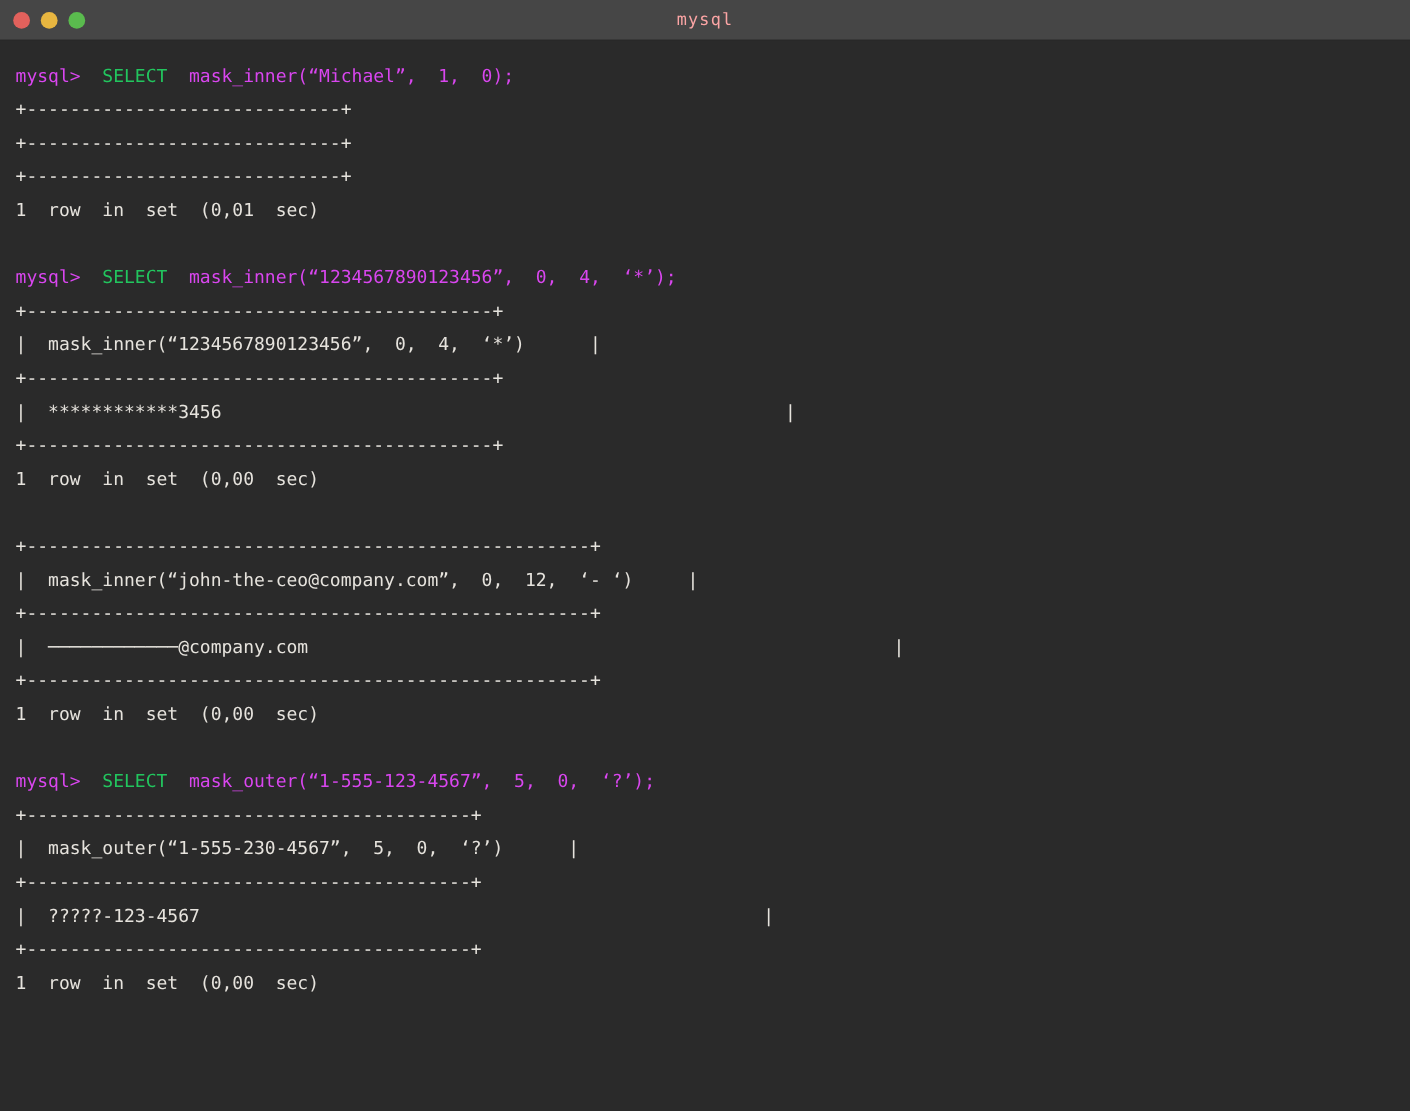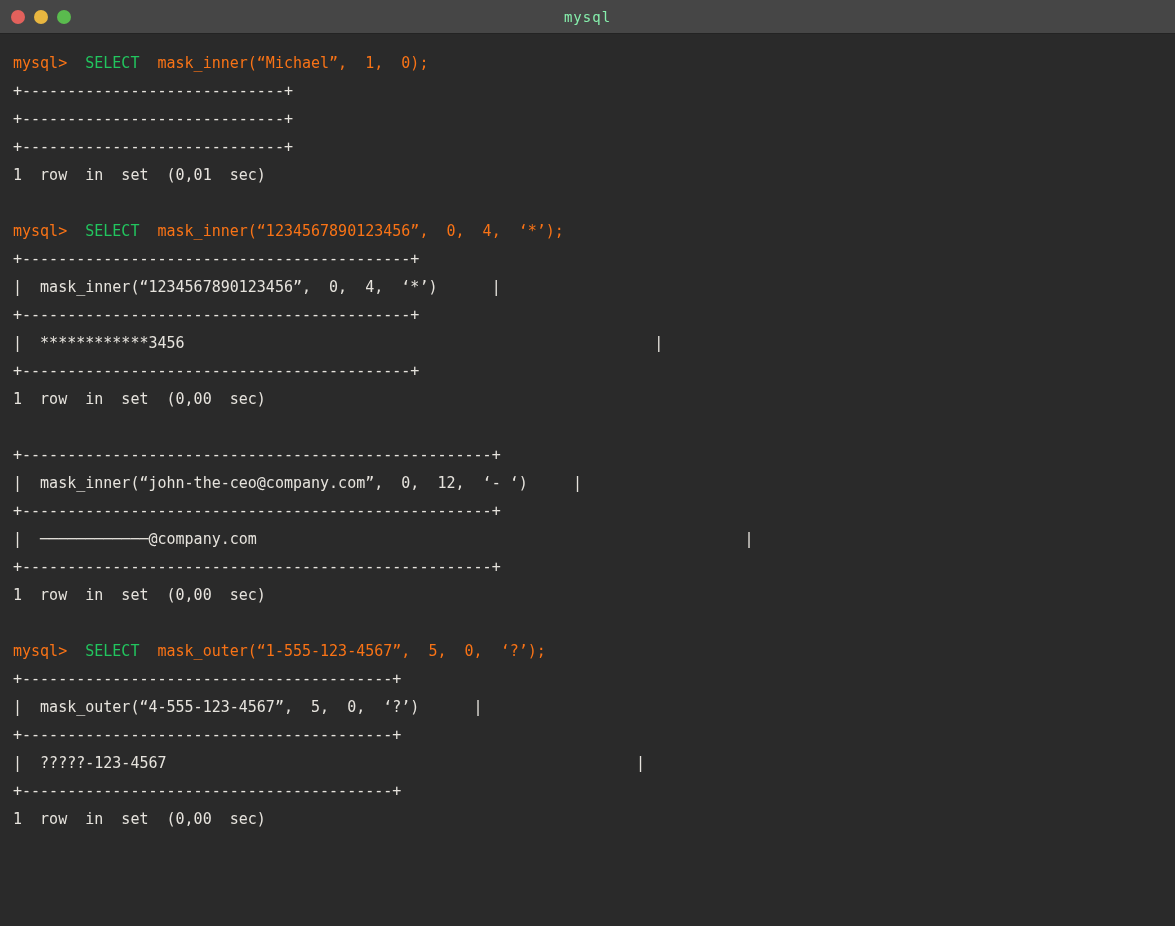"mysql" .title { color: #86efac -> #fca5a5 }
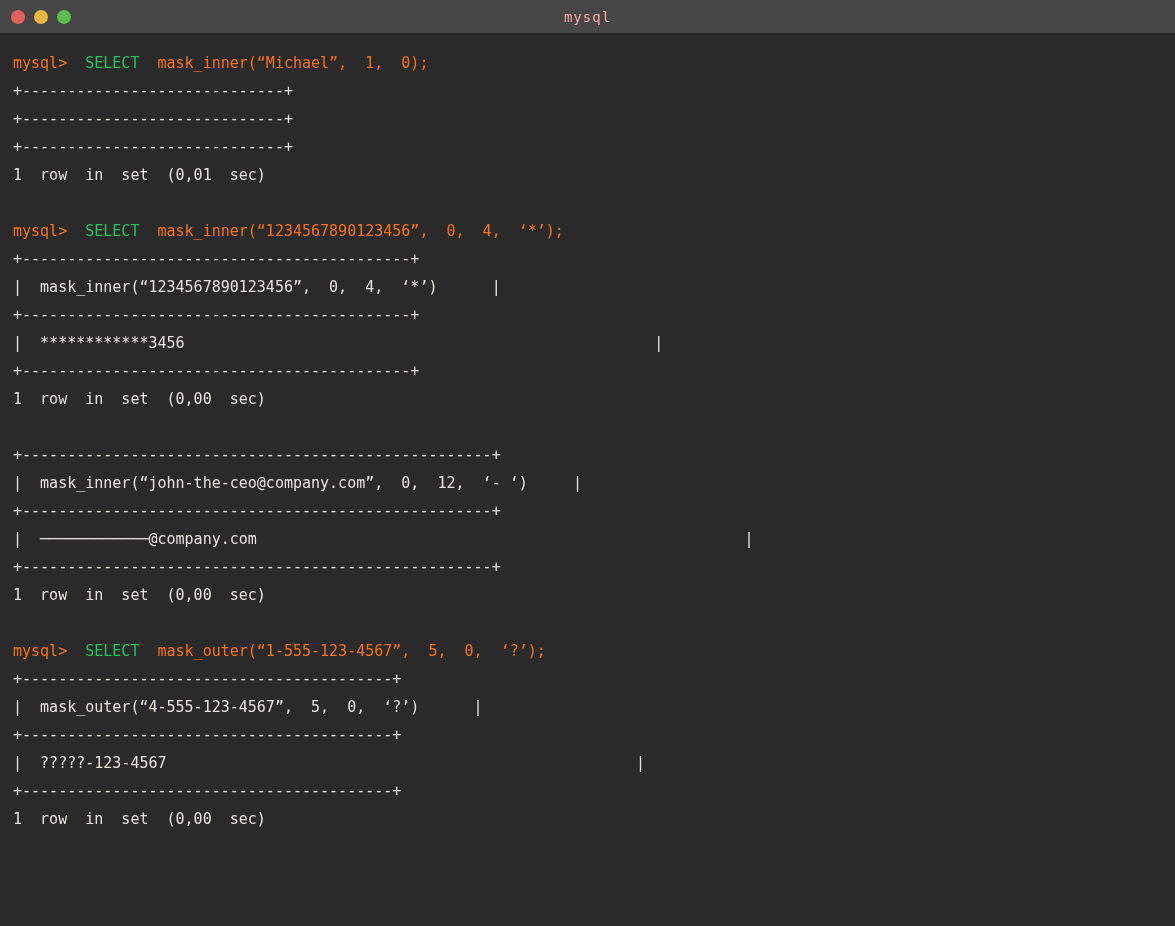"mysql>" .orange { color: #f97316 -> #d946ef }
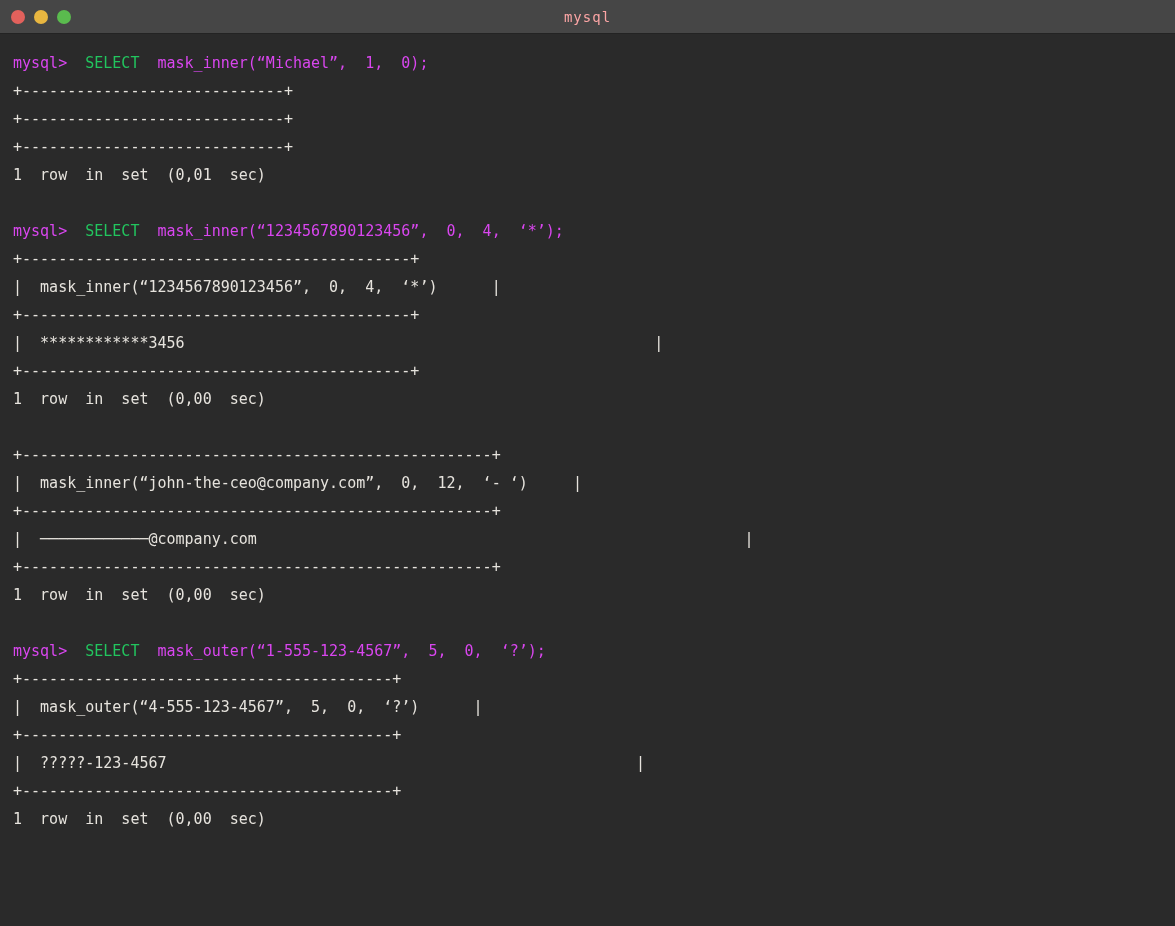"| mask_outer(“4-555-123-4567”, 5, 0," div.line { text: 4-555-123-4567 -> 1-555-230-4567 }
